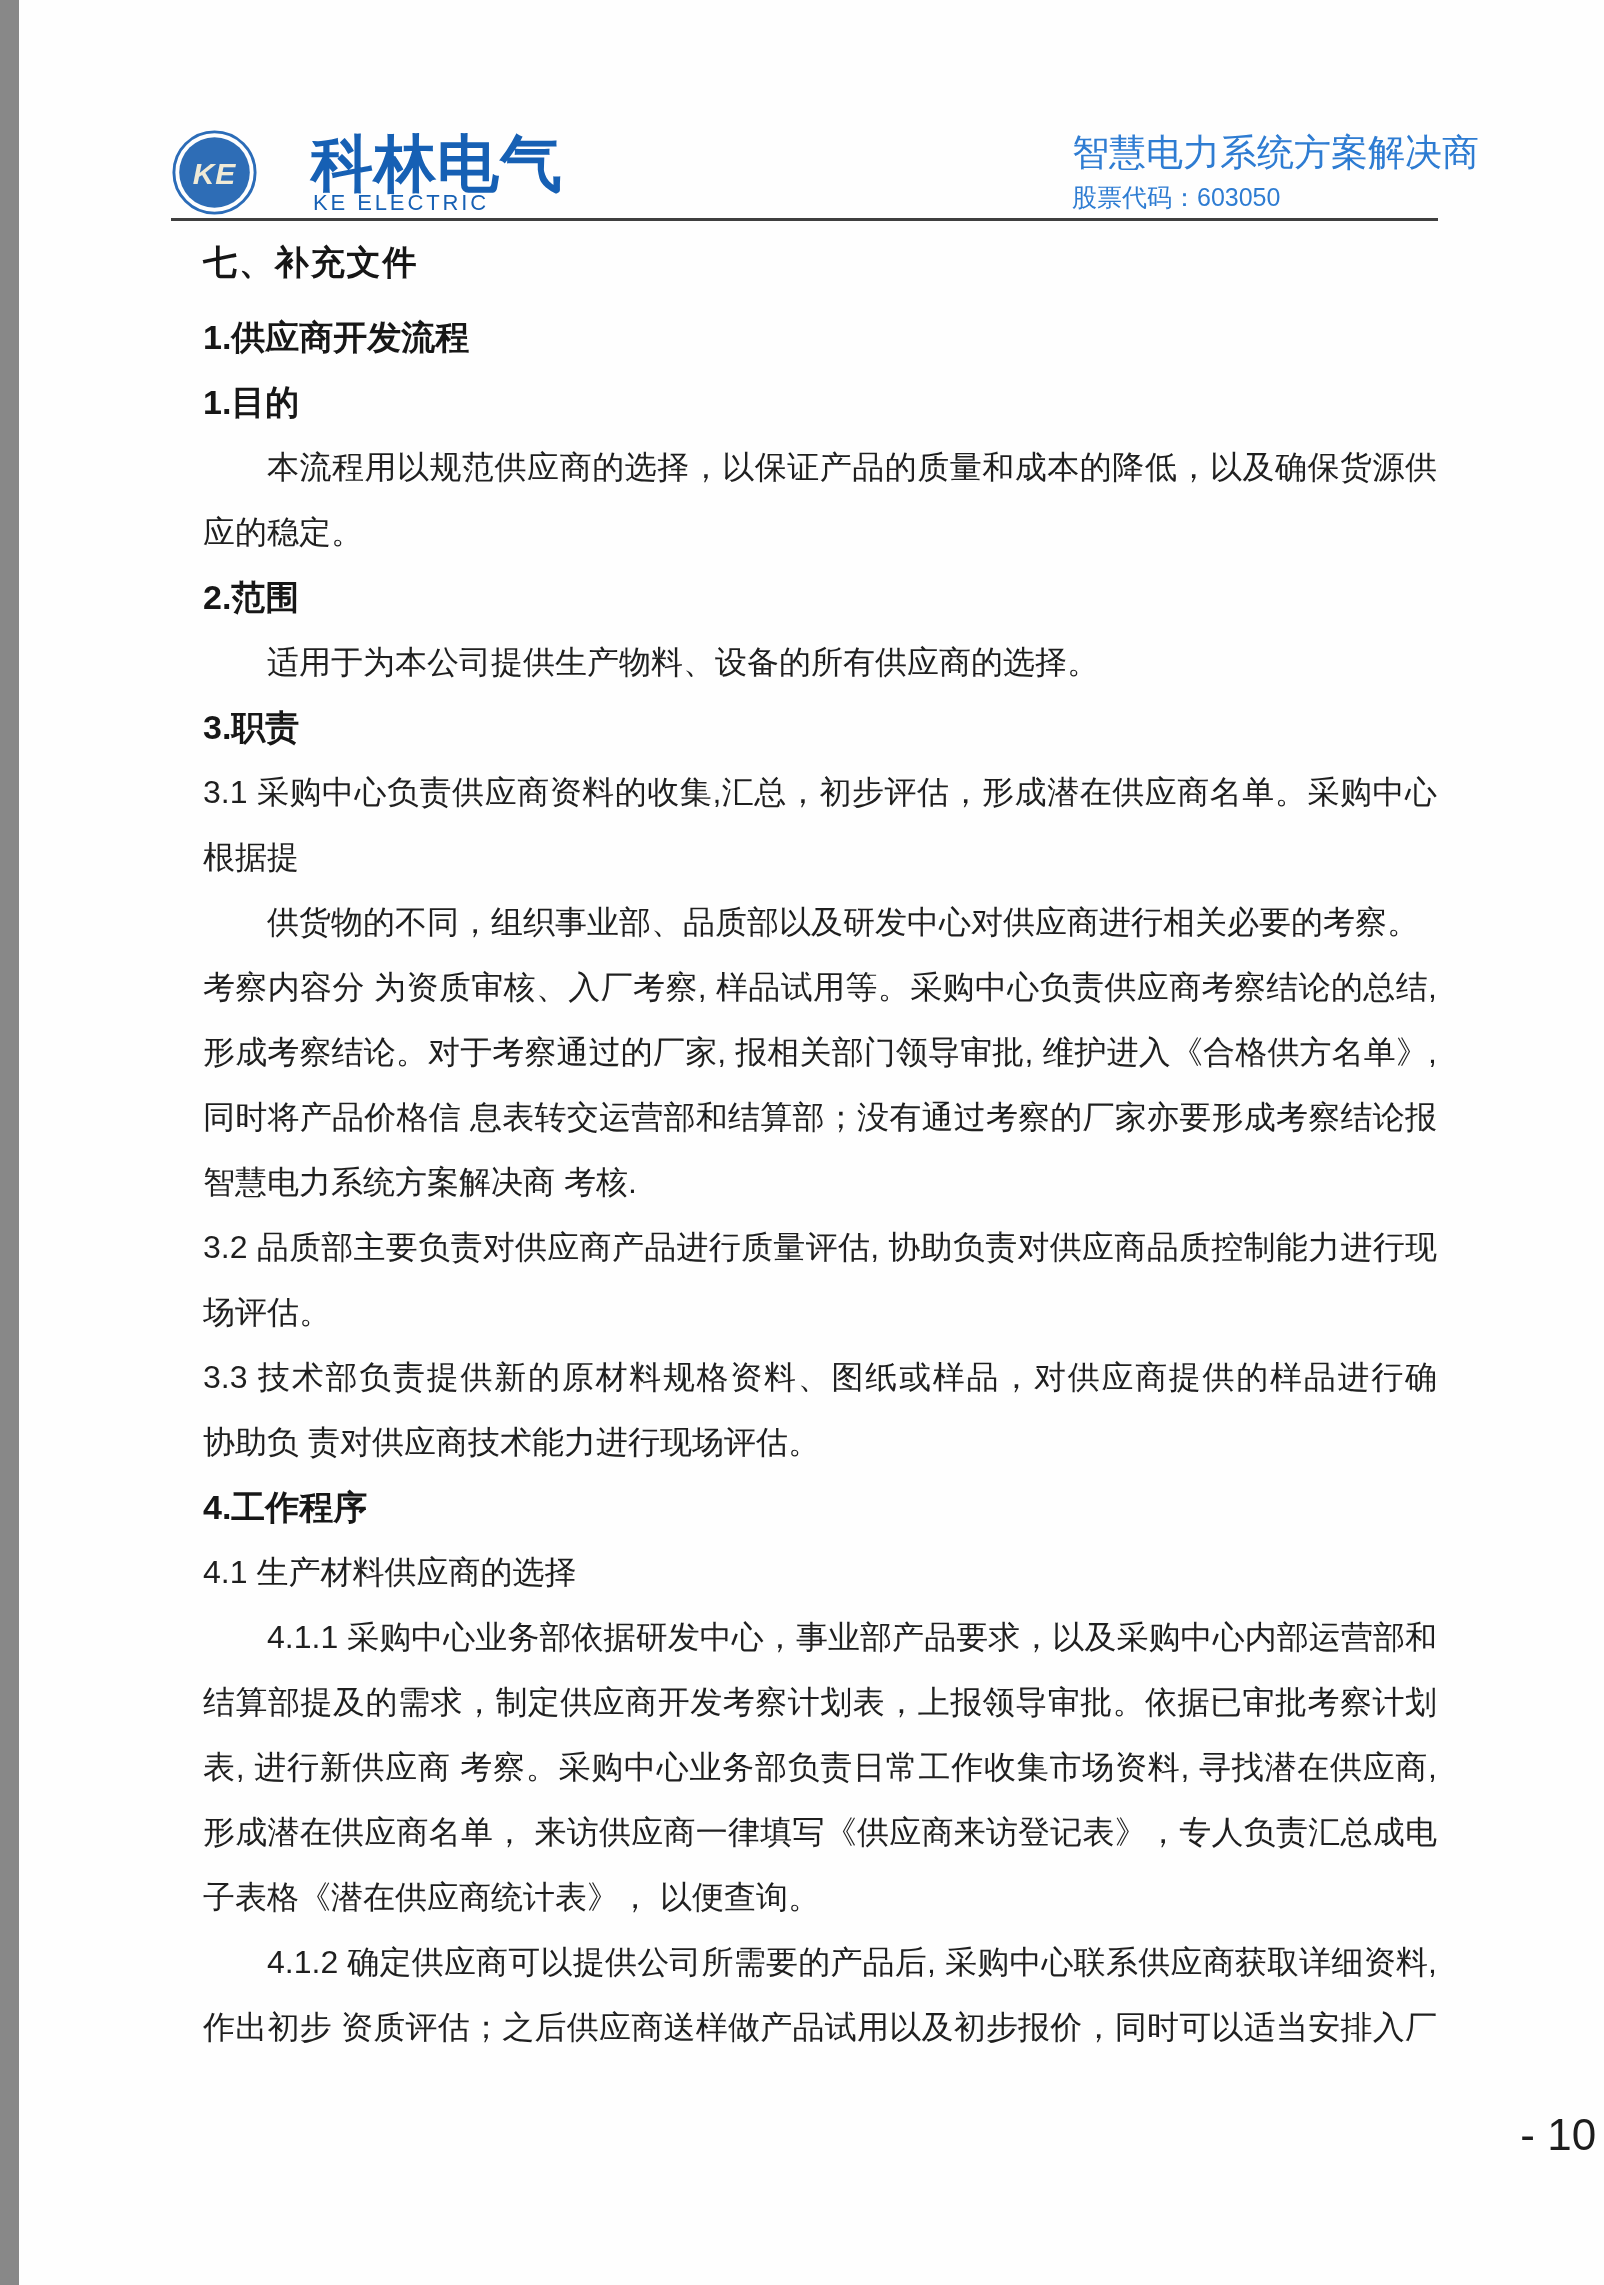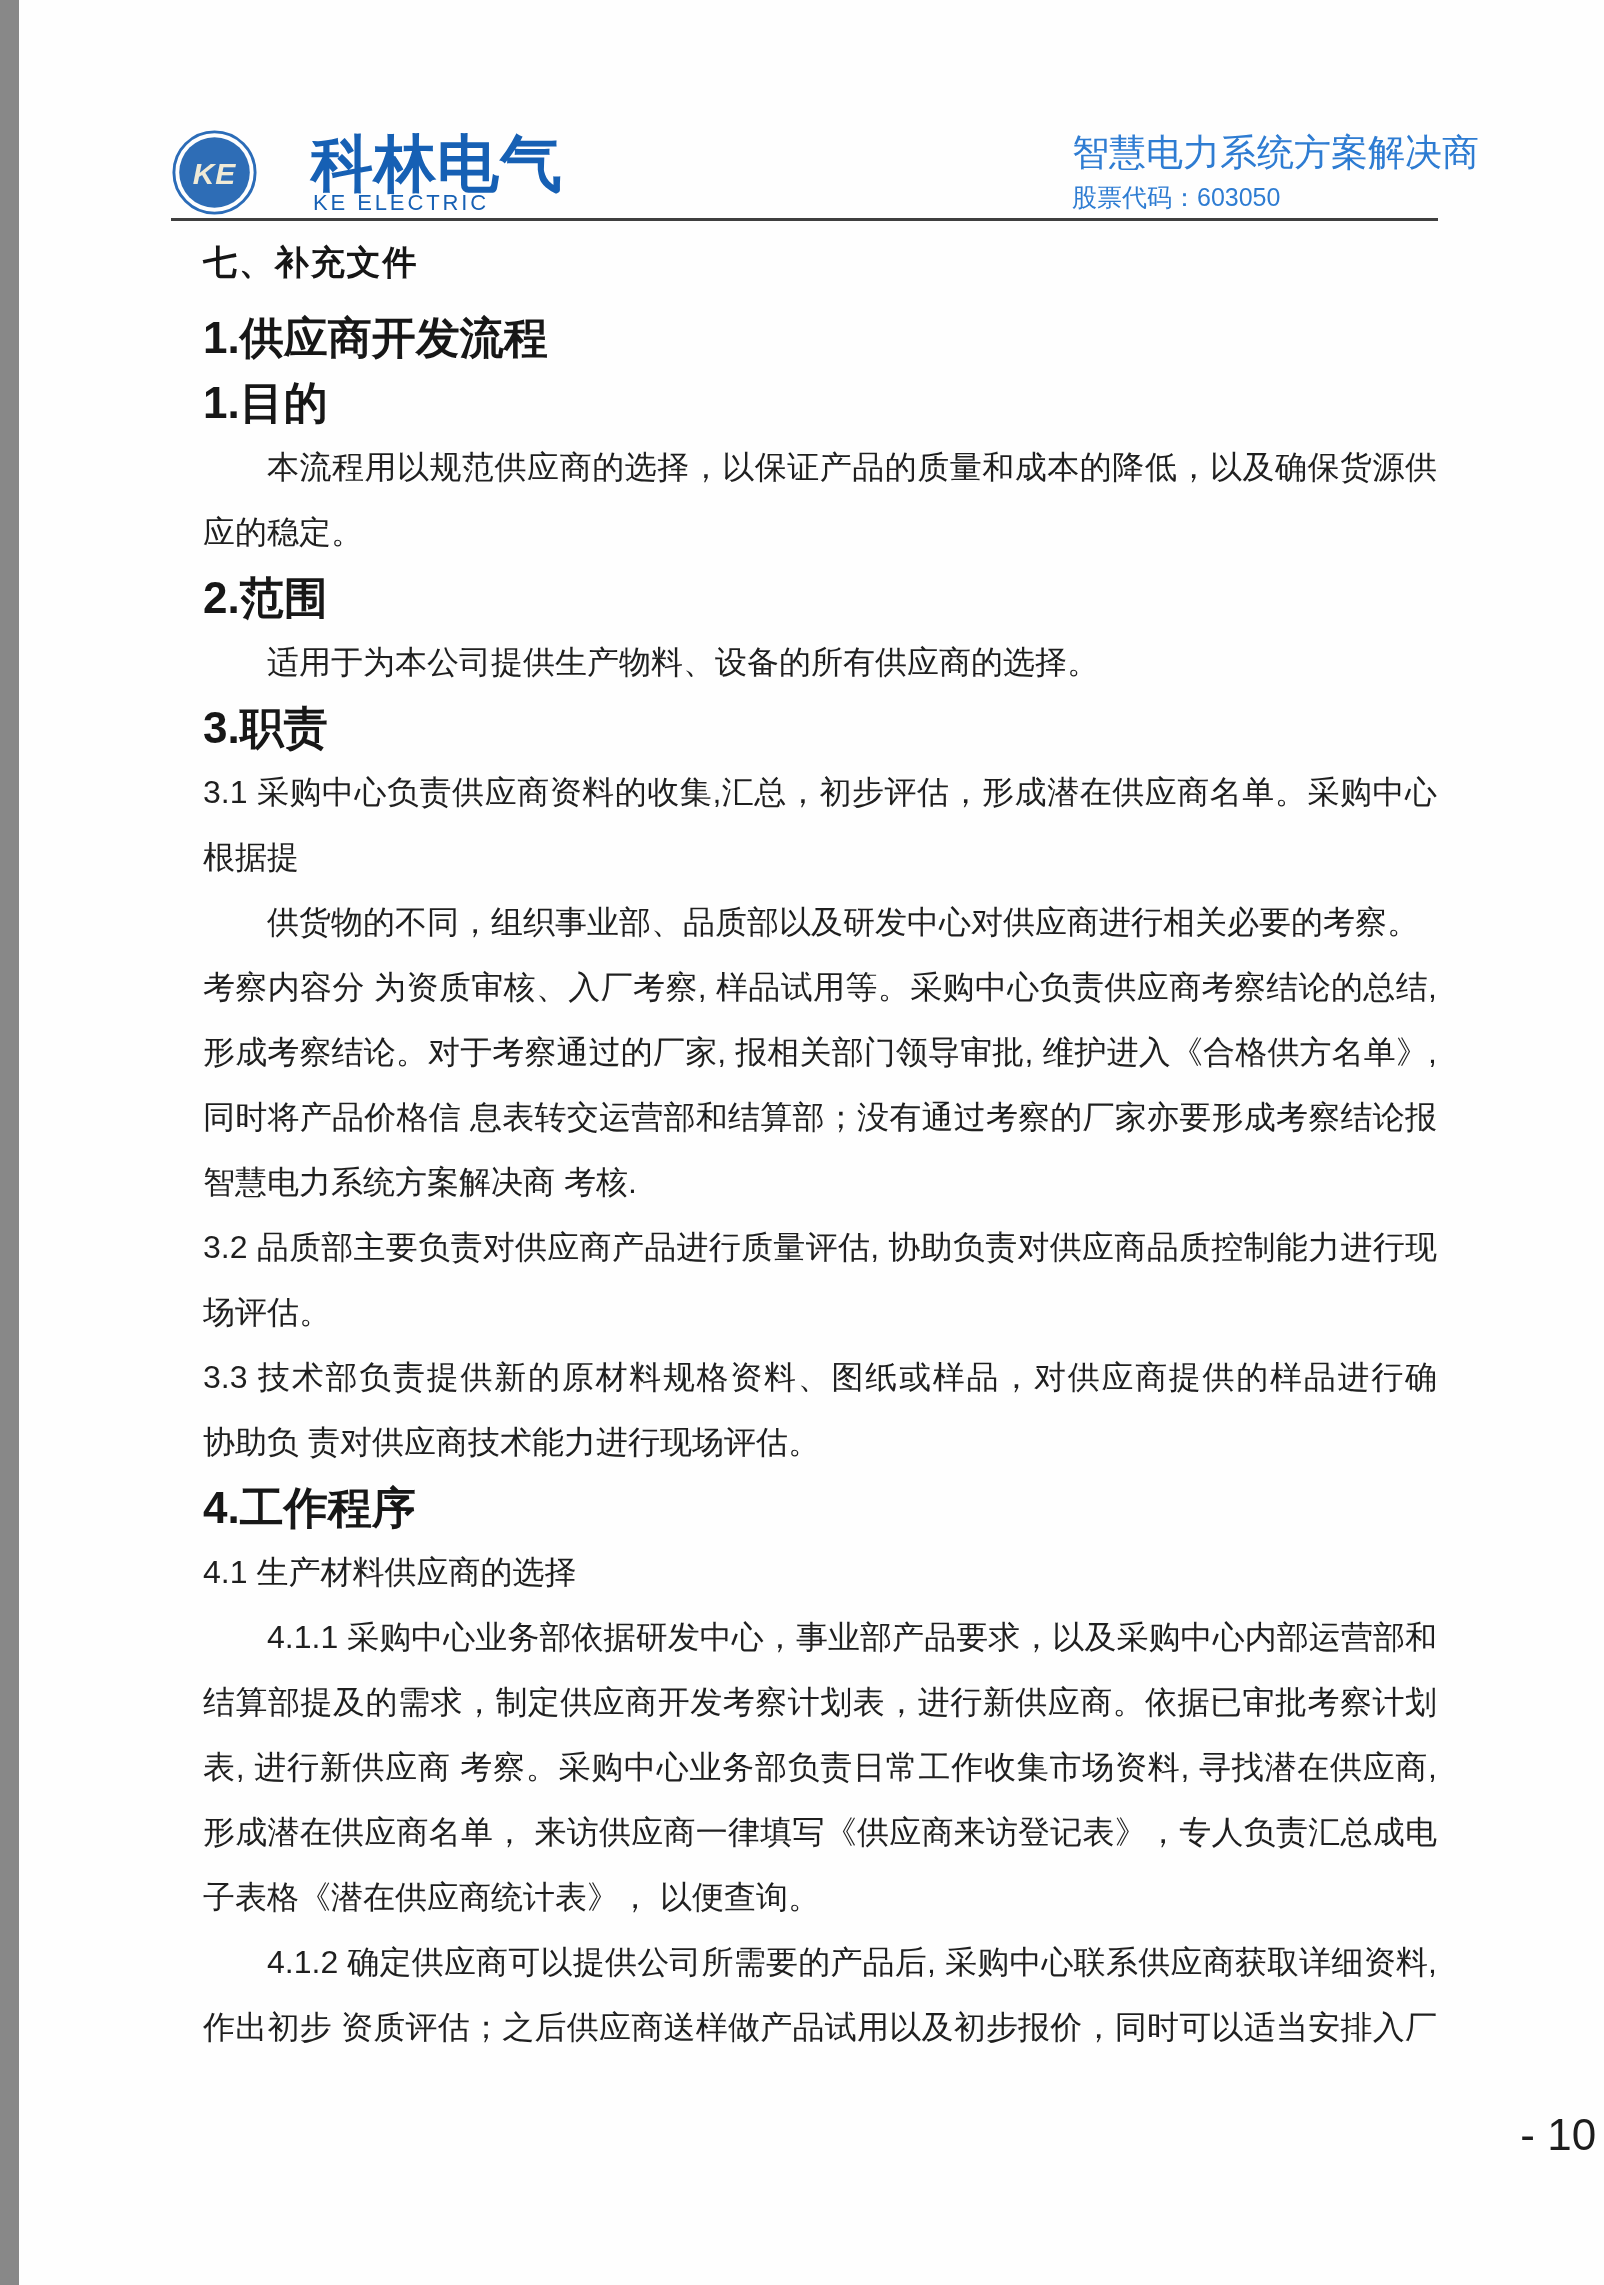"1.供应商开发流程" .line.bold { font-size: 44px -> 34px }
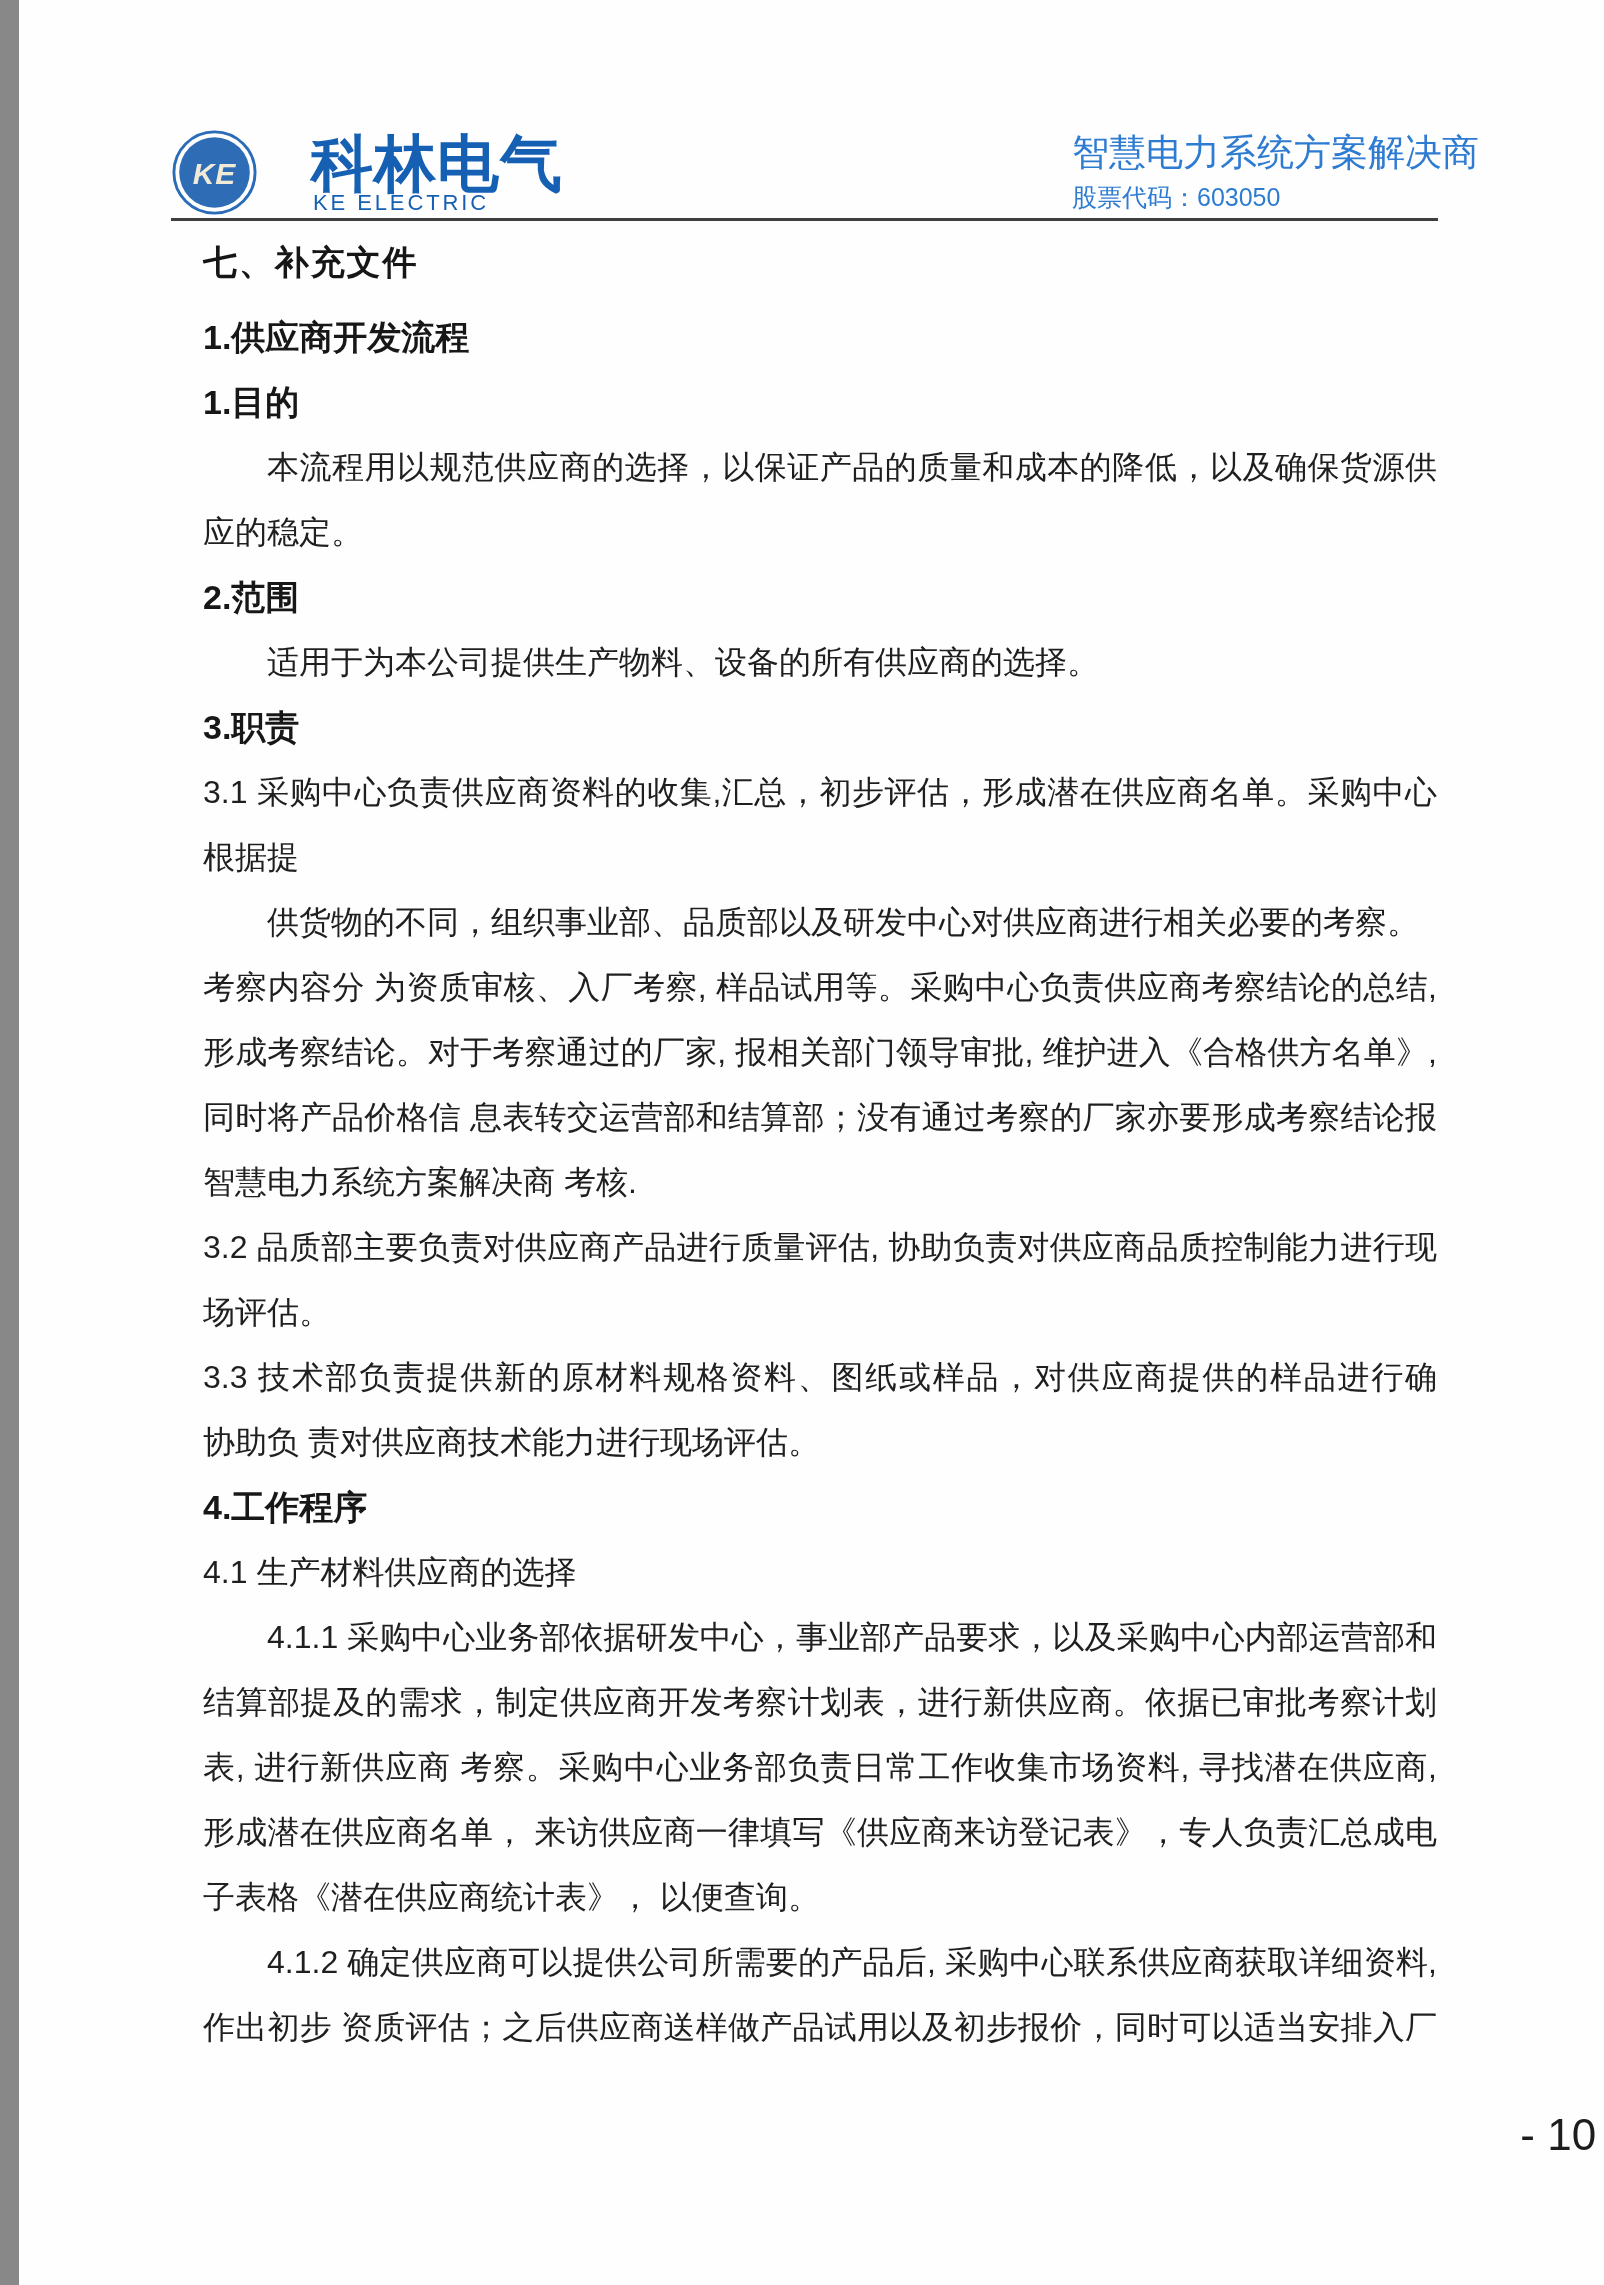"结算部提及的需求，制定供应商开发考察计划表，进行新供应商。依据已审批考察计划" div.line { text: 进行新供应商 -> 上报领导审批 }
